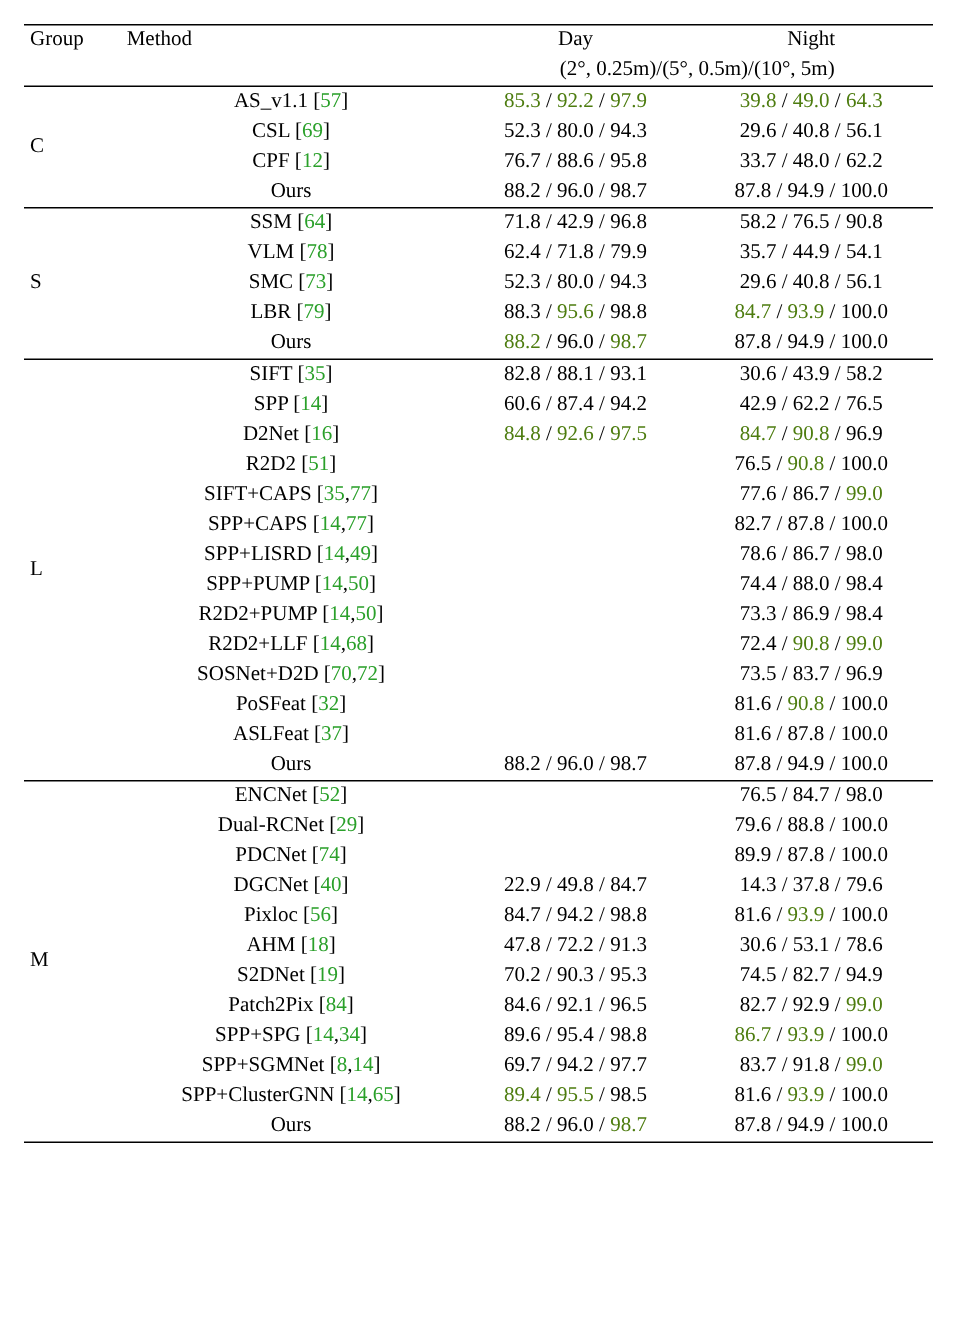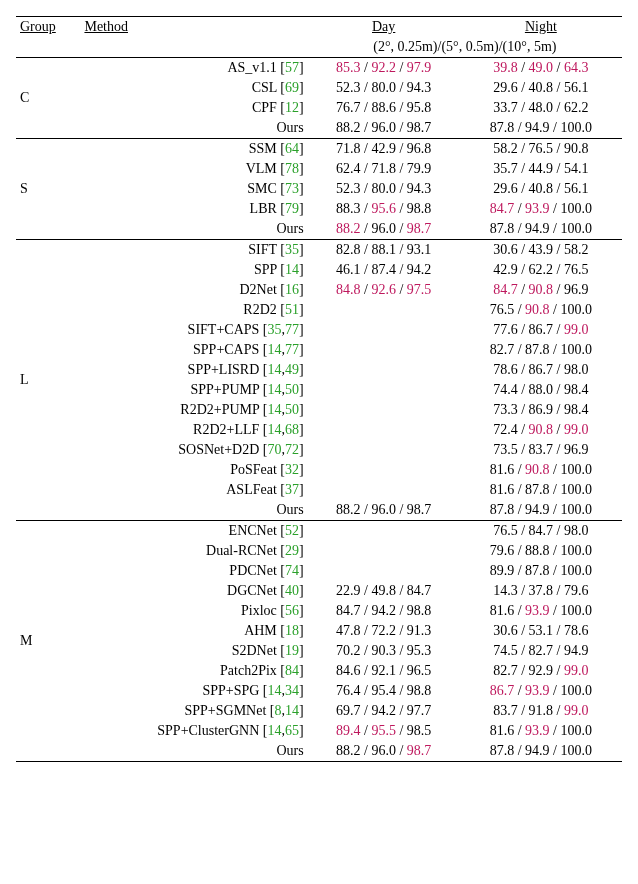"Group" .hborder-top { text-decoration: underline -> none }
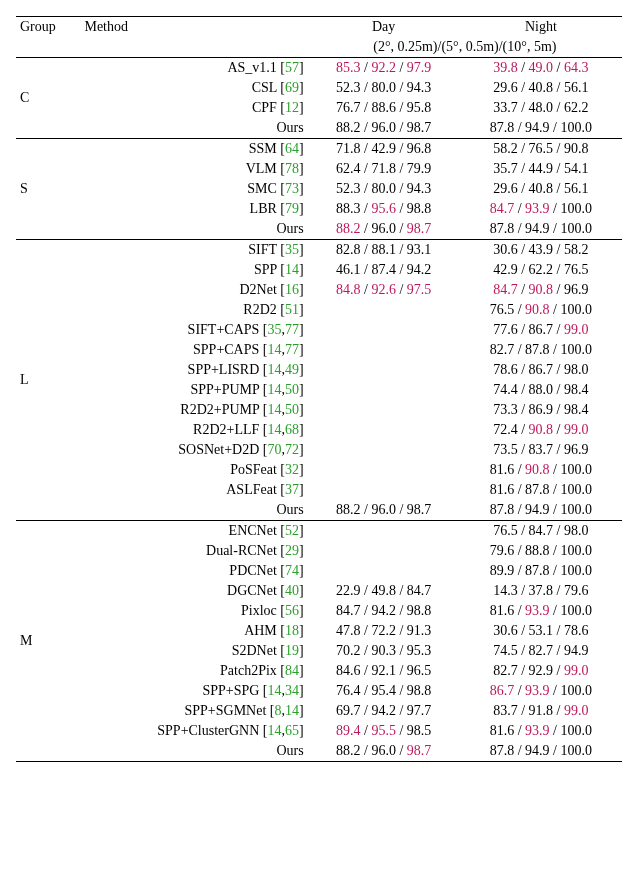"AS_v1.1 [57]" .method-cell { text-align: right -> center }
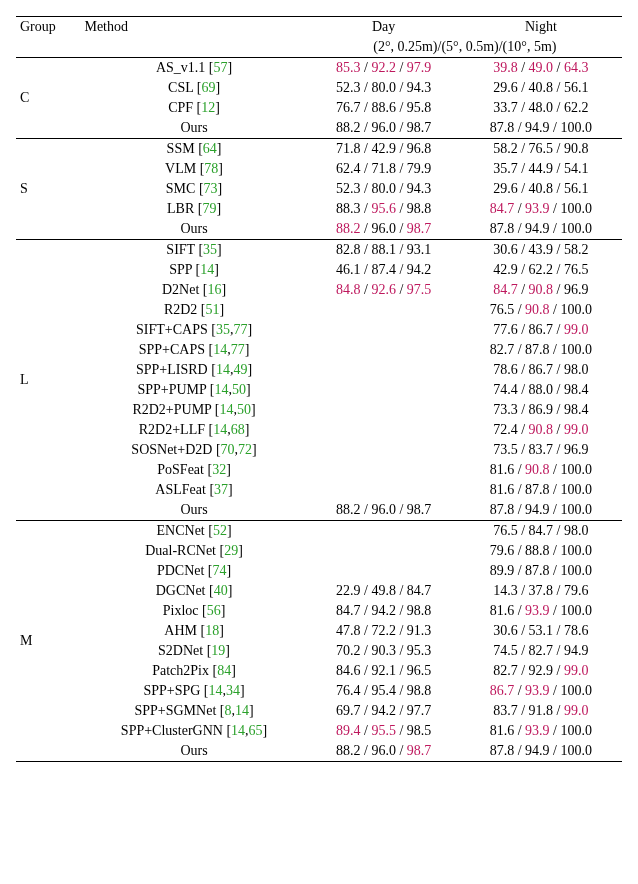"85.3" .red { color: #be185d -> #4d7c0f }
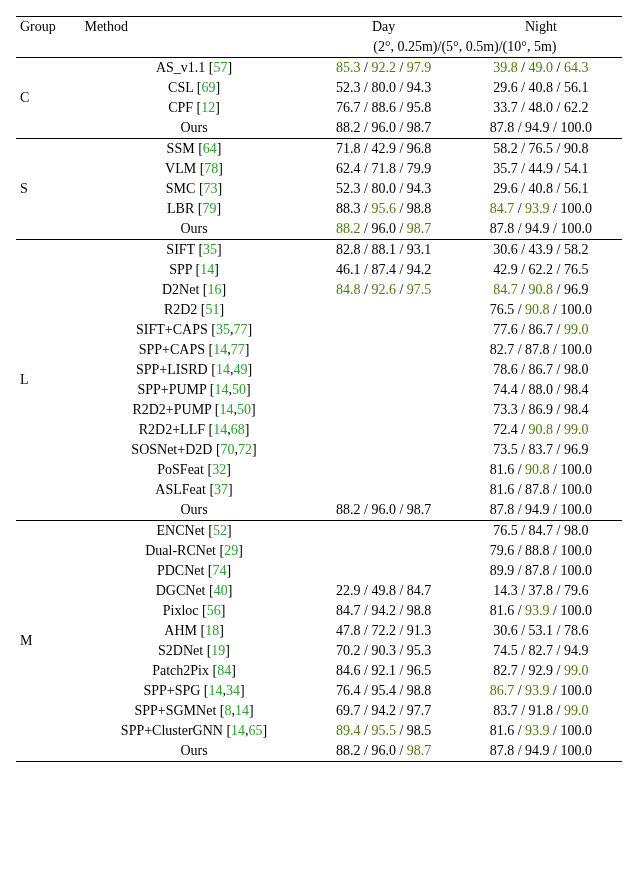"46.1" span.seg { text: 46.1 -> 60.6 }
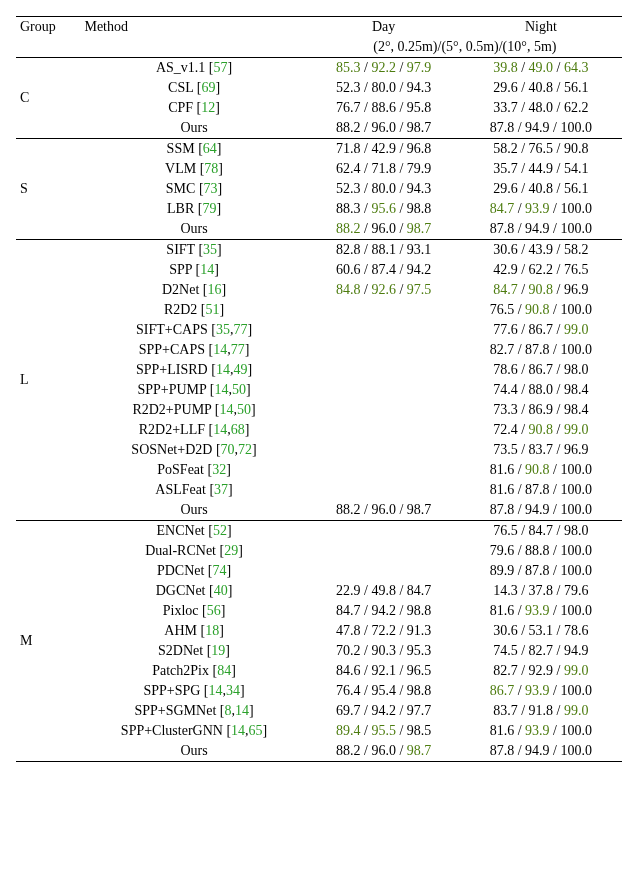"76.4" span.seg { text: 76.4 -> 89.6 }
